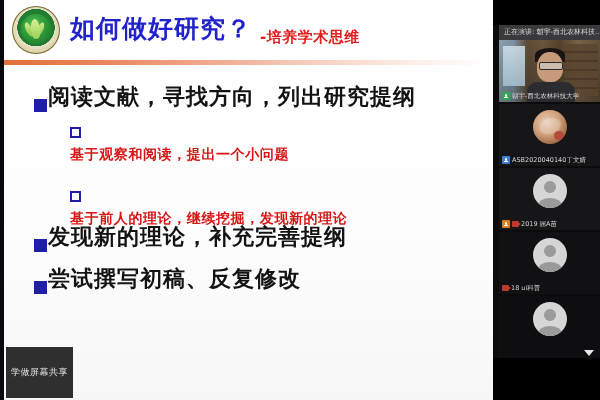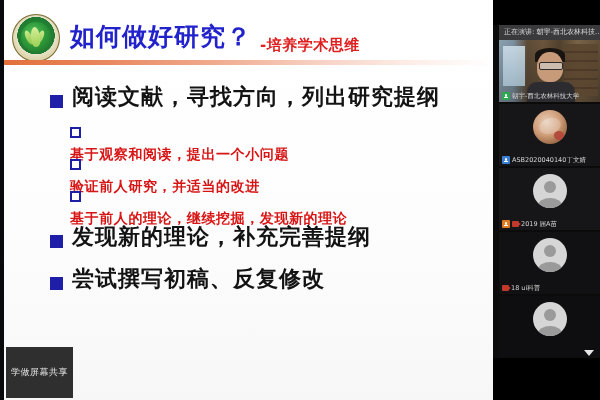"如何做好研究？" .slide-head { top: 8px -> 0 }
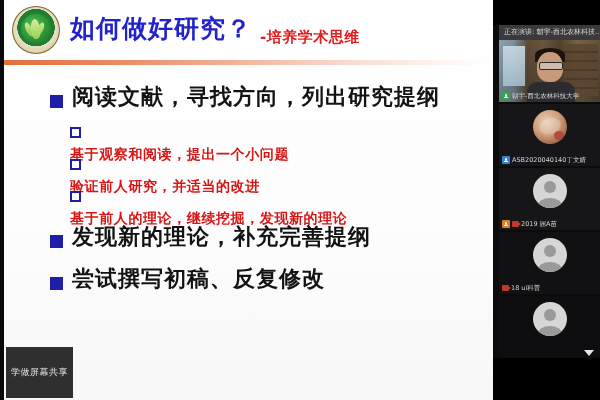"阅读文献，寻找方向，列出研究提纲" .lvl1 { align-items: center -> flex-end; gap: 9px -> 1px; margin-left: 16px -> none }
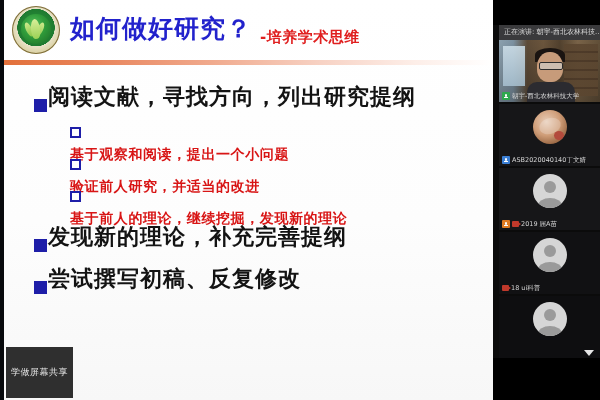"验证前人研究，并适当的改进" div.lvl2 { html: <div> <div></div> <div>验证前人研究，并适当的改进</div> </div> -> none }
